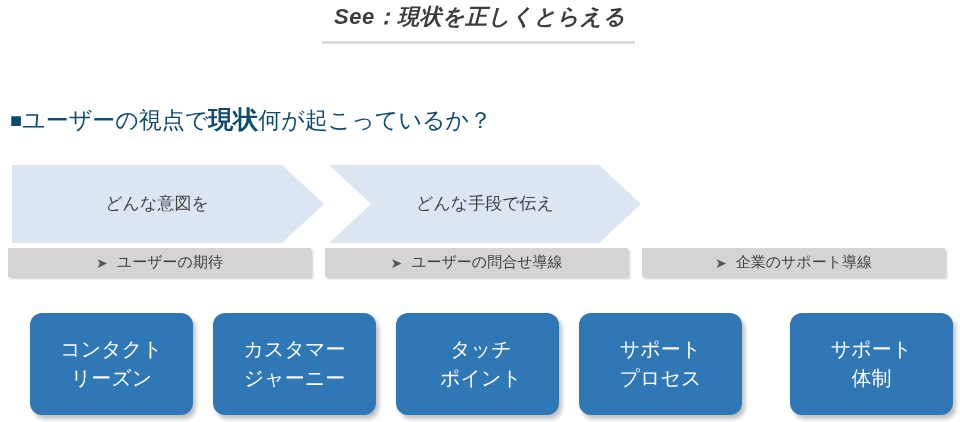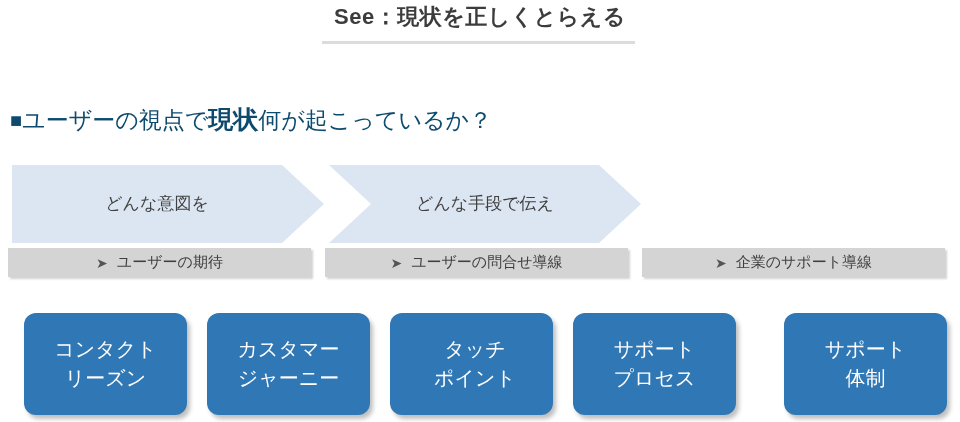"See：現状を正しくとらえる" .slide-title { font-style: none -> italic }
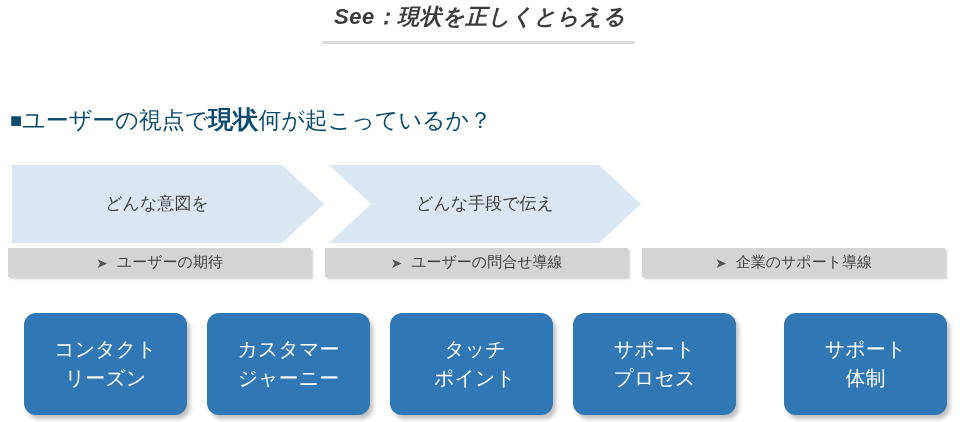"コンタクト" .card-row { left: 12px -> 18px }
